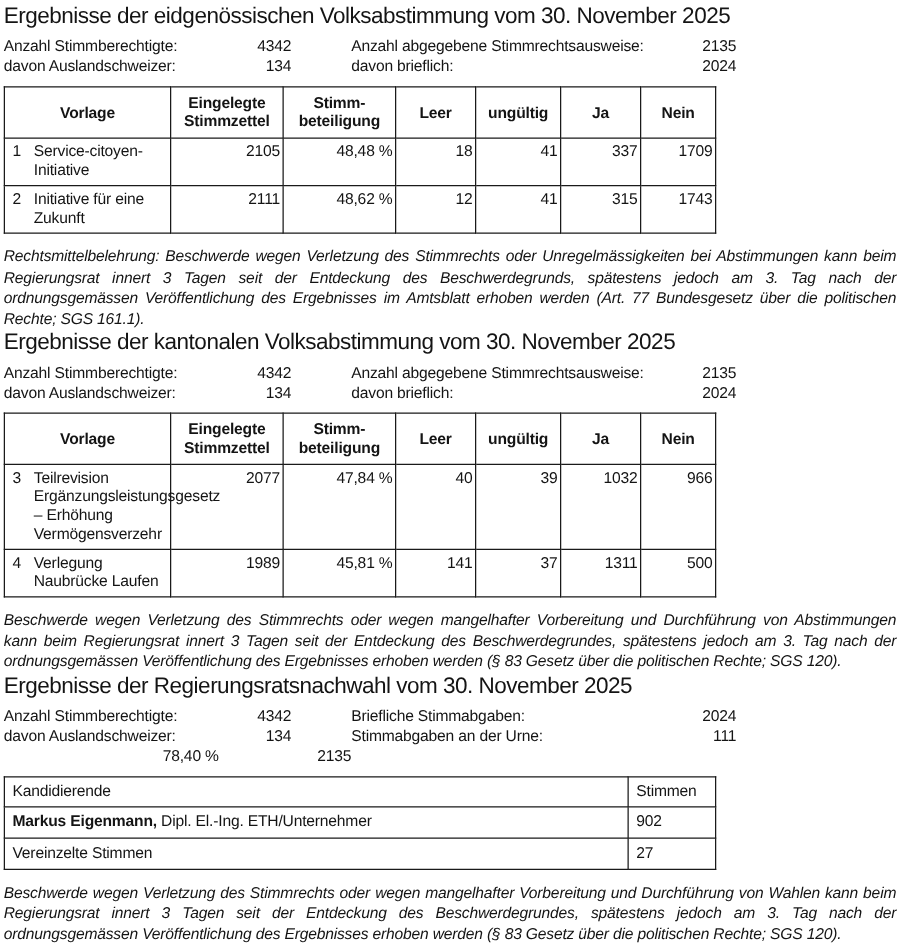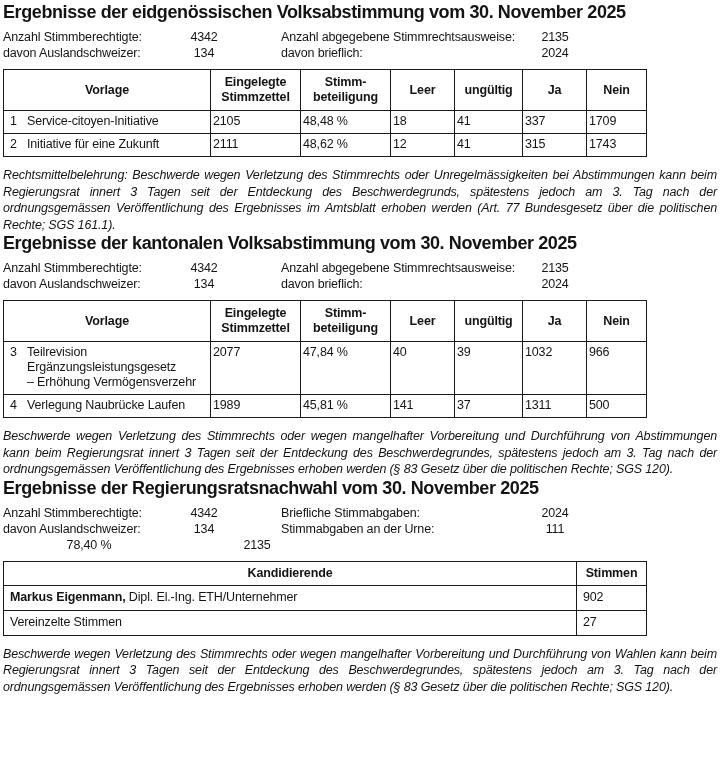"Ergebnisse der eidgenössischen" h1.sec-title { font-weight: bold -> normal }
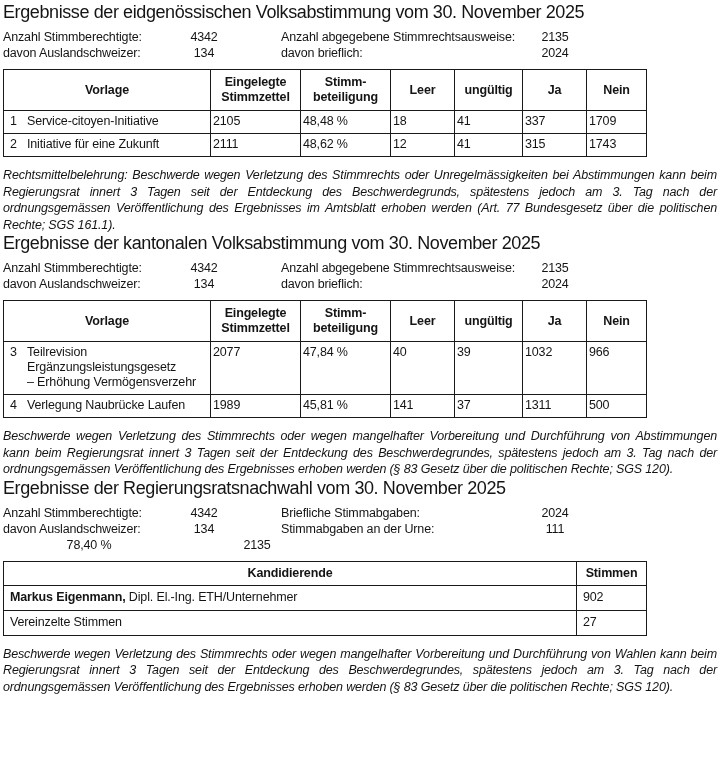"4342" .stat-value { text-align: center -> right }
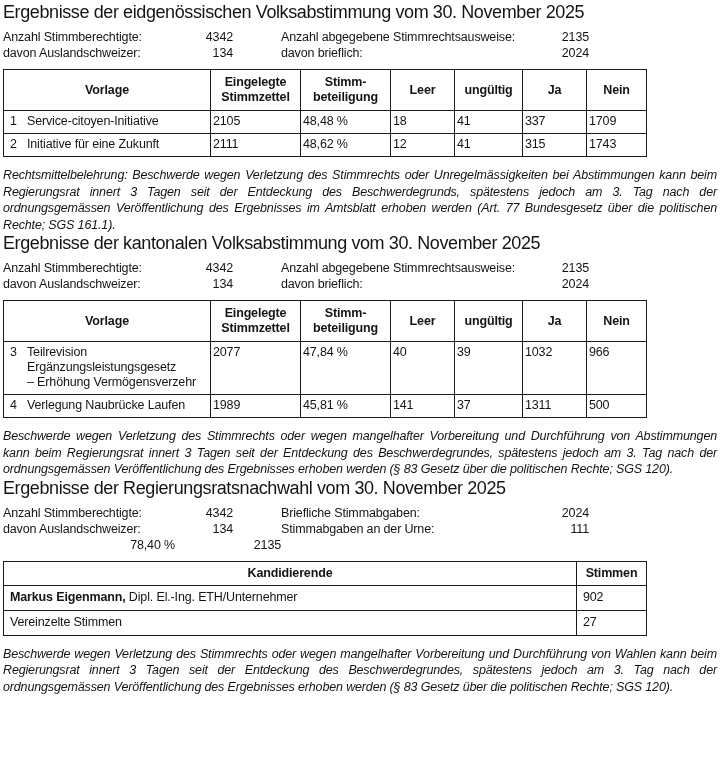"Vorlage" table { width: 644px -> 570px }
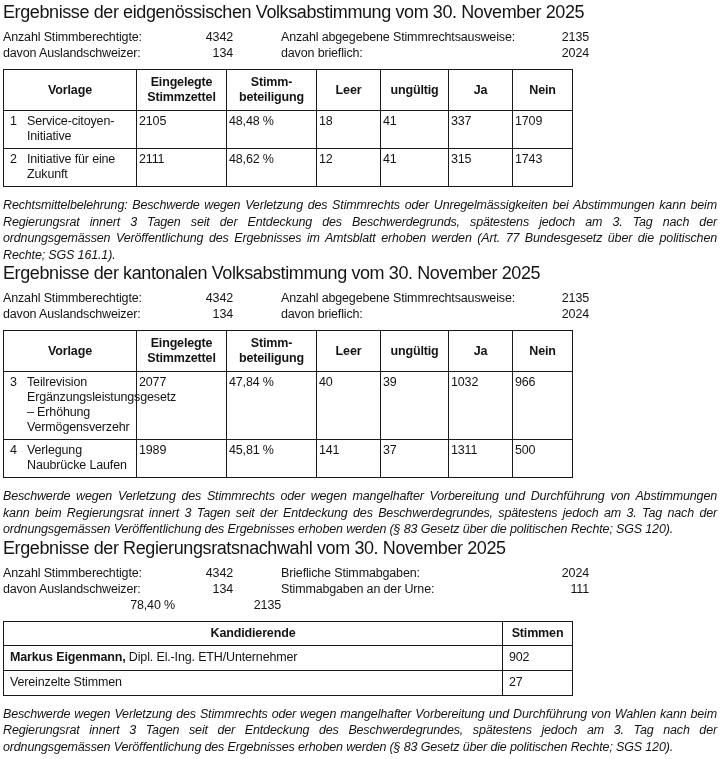"2105" td { text-align: left -> right }
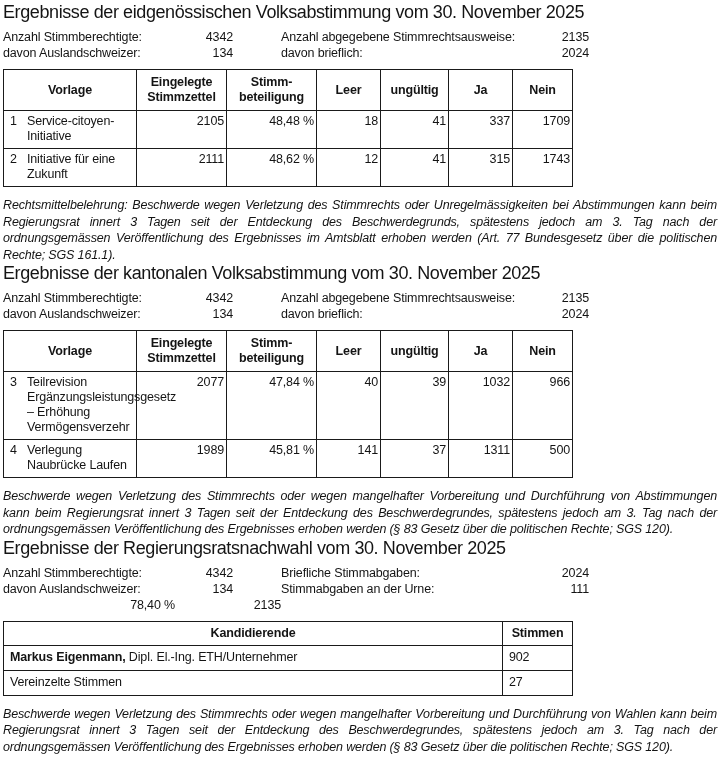"Kandidierende" .cand-table th { font-weight: bold -> normal; text-align: center -> left }
